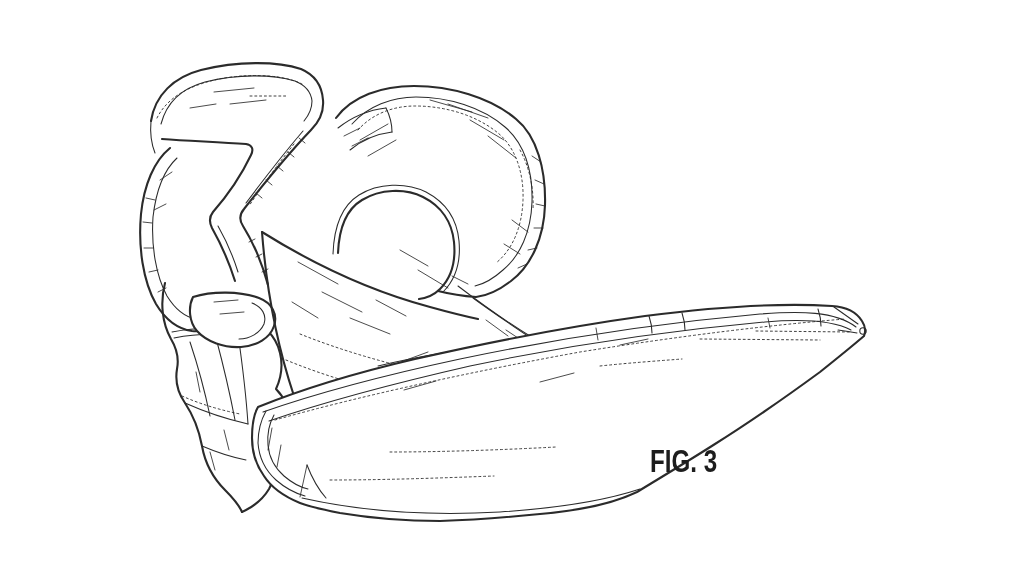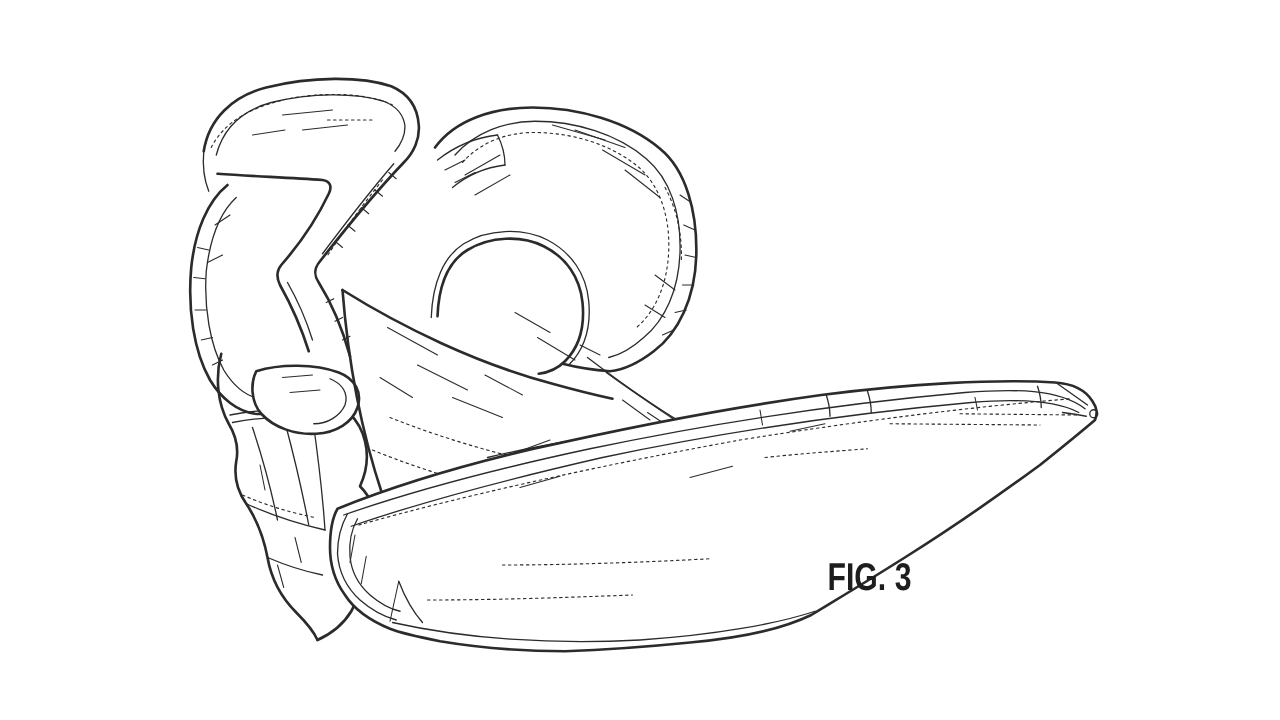"FIG. 3" .canvas { margin-left: 12px -> none }
